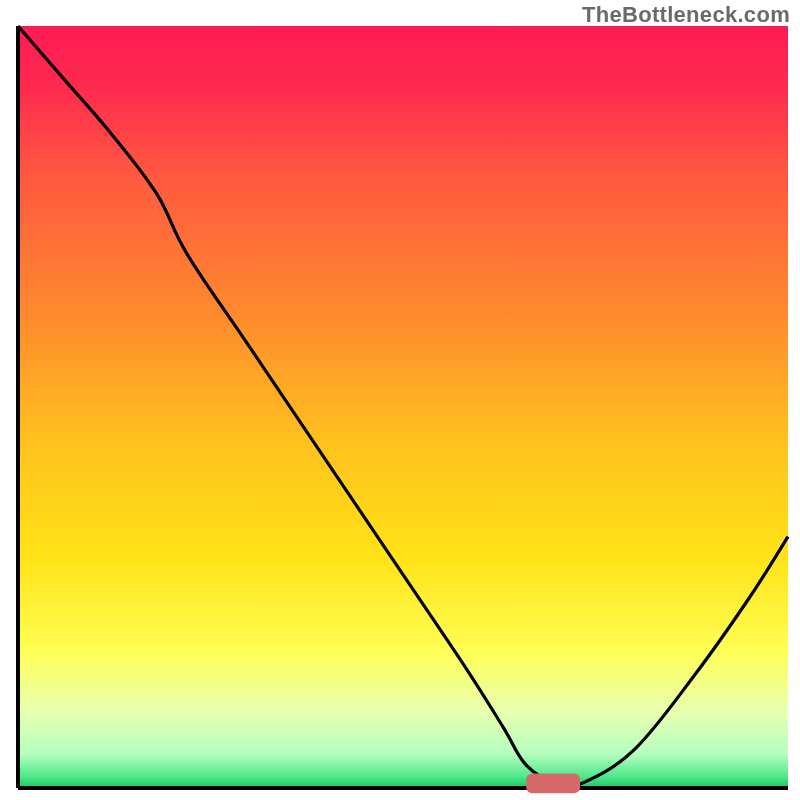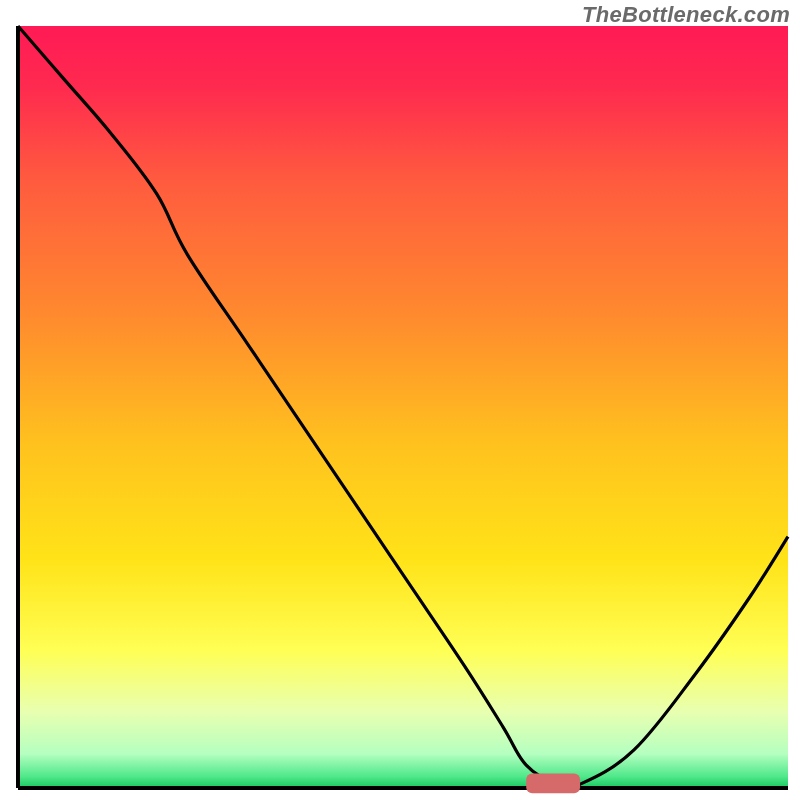"TheBottleneck.com" .watermark { font-style: italic -> none }
